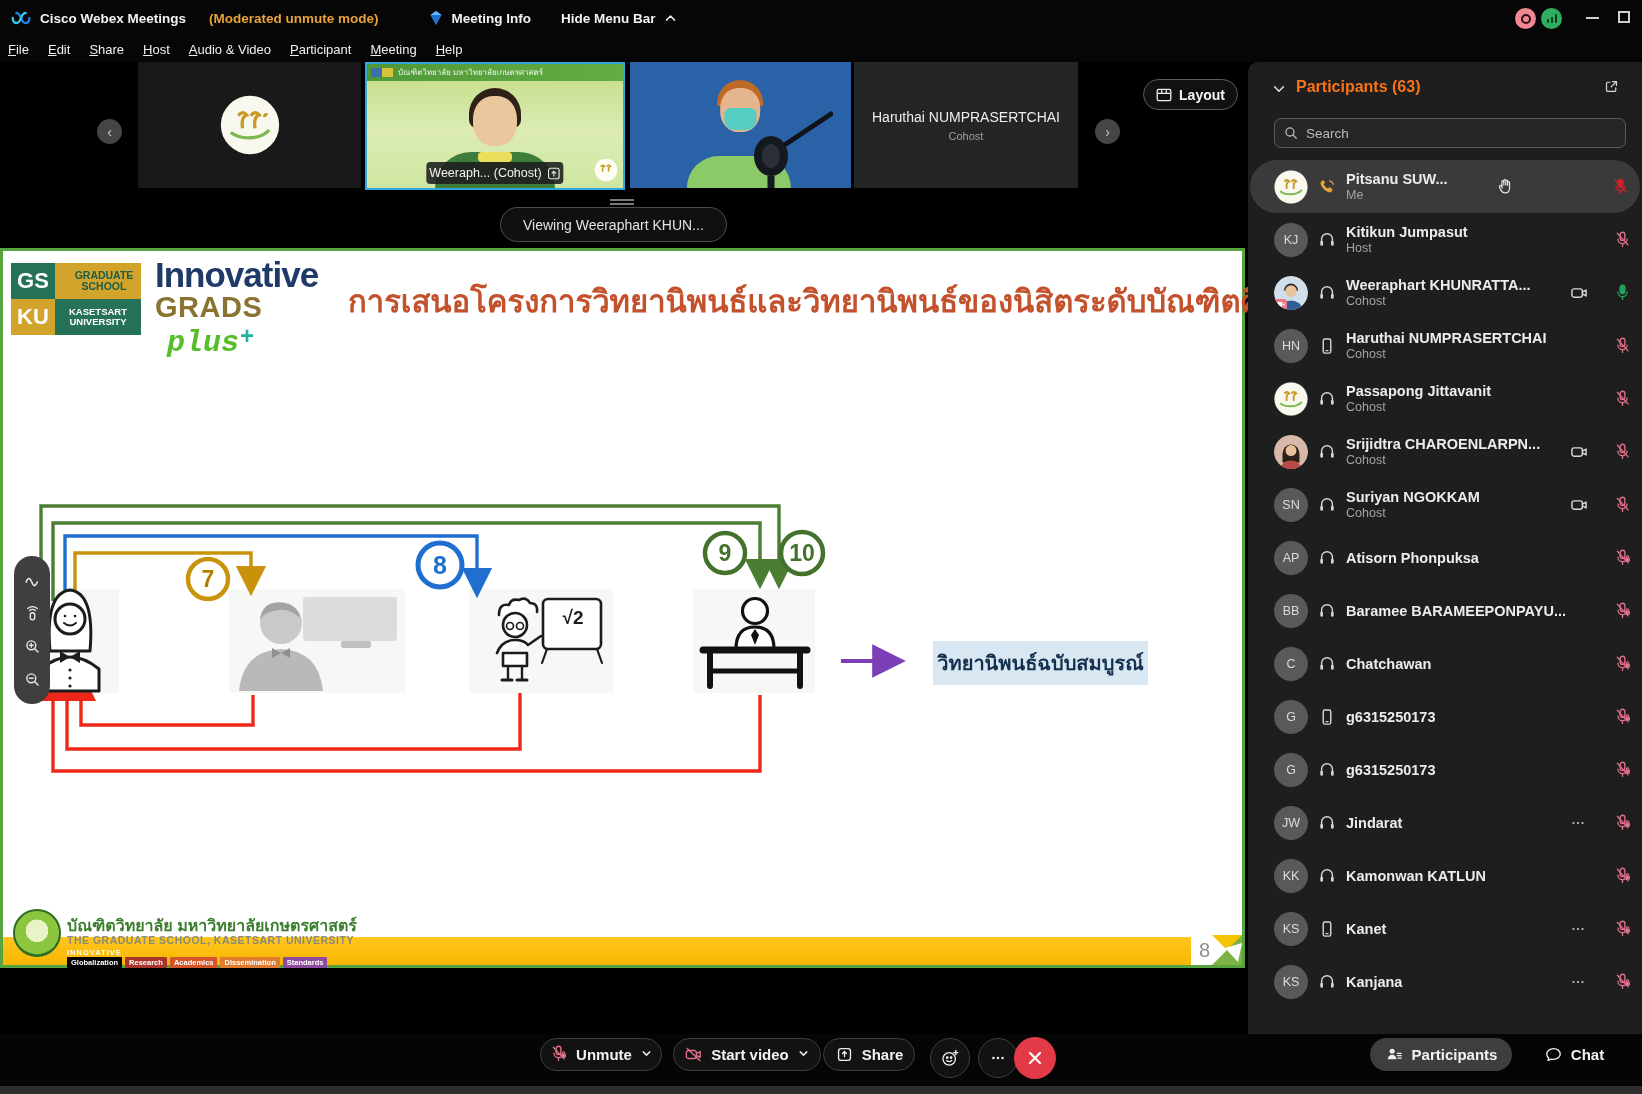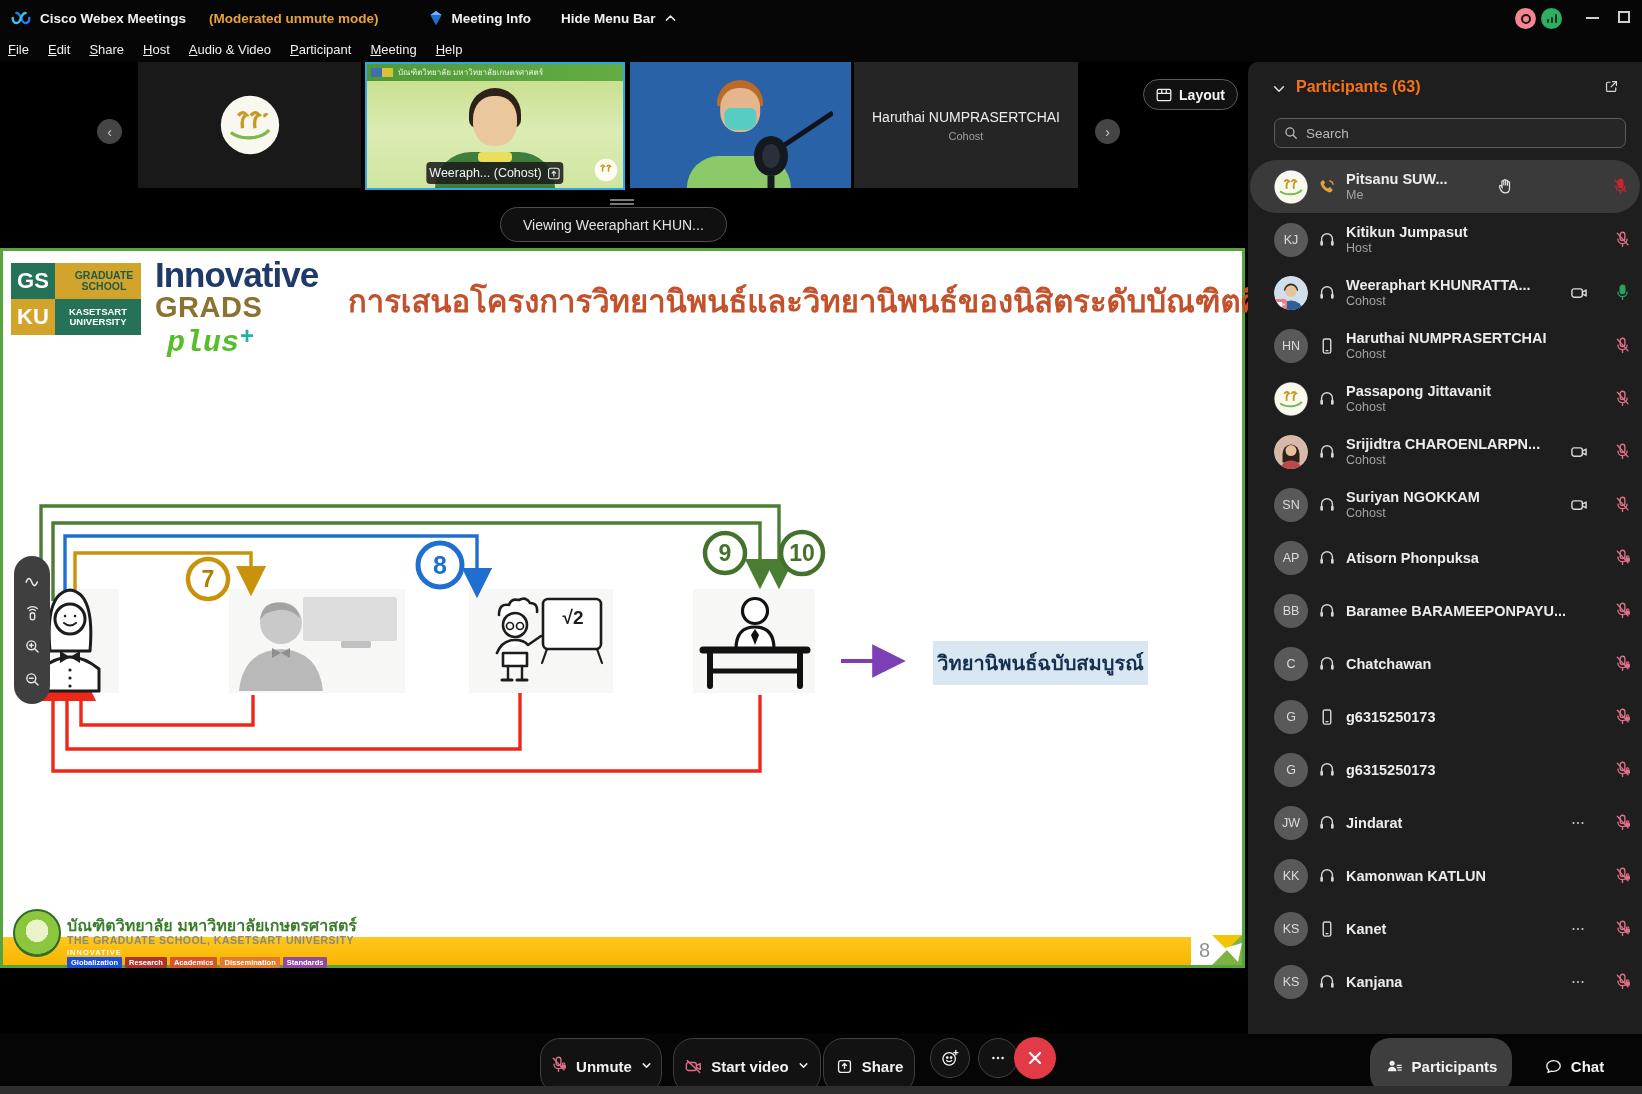"Globalization" span.f-tag { background: #1d4ed8 -> #000000 }
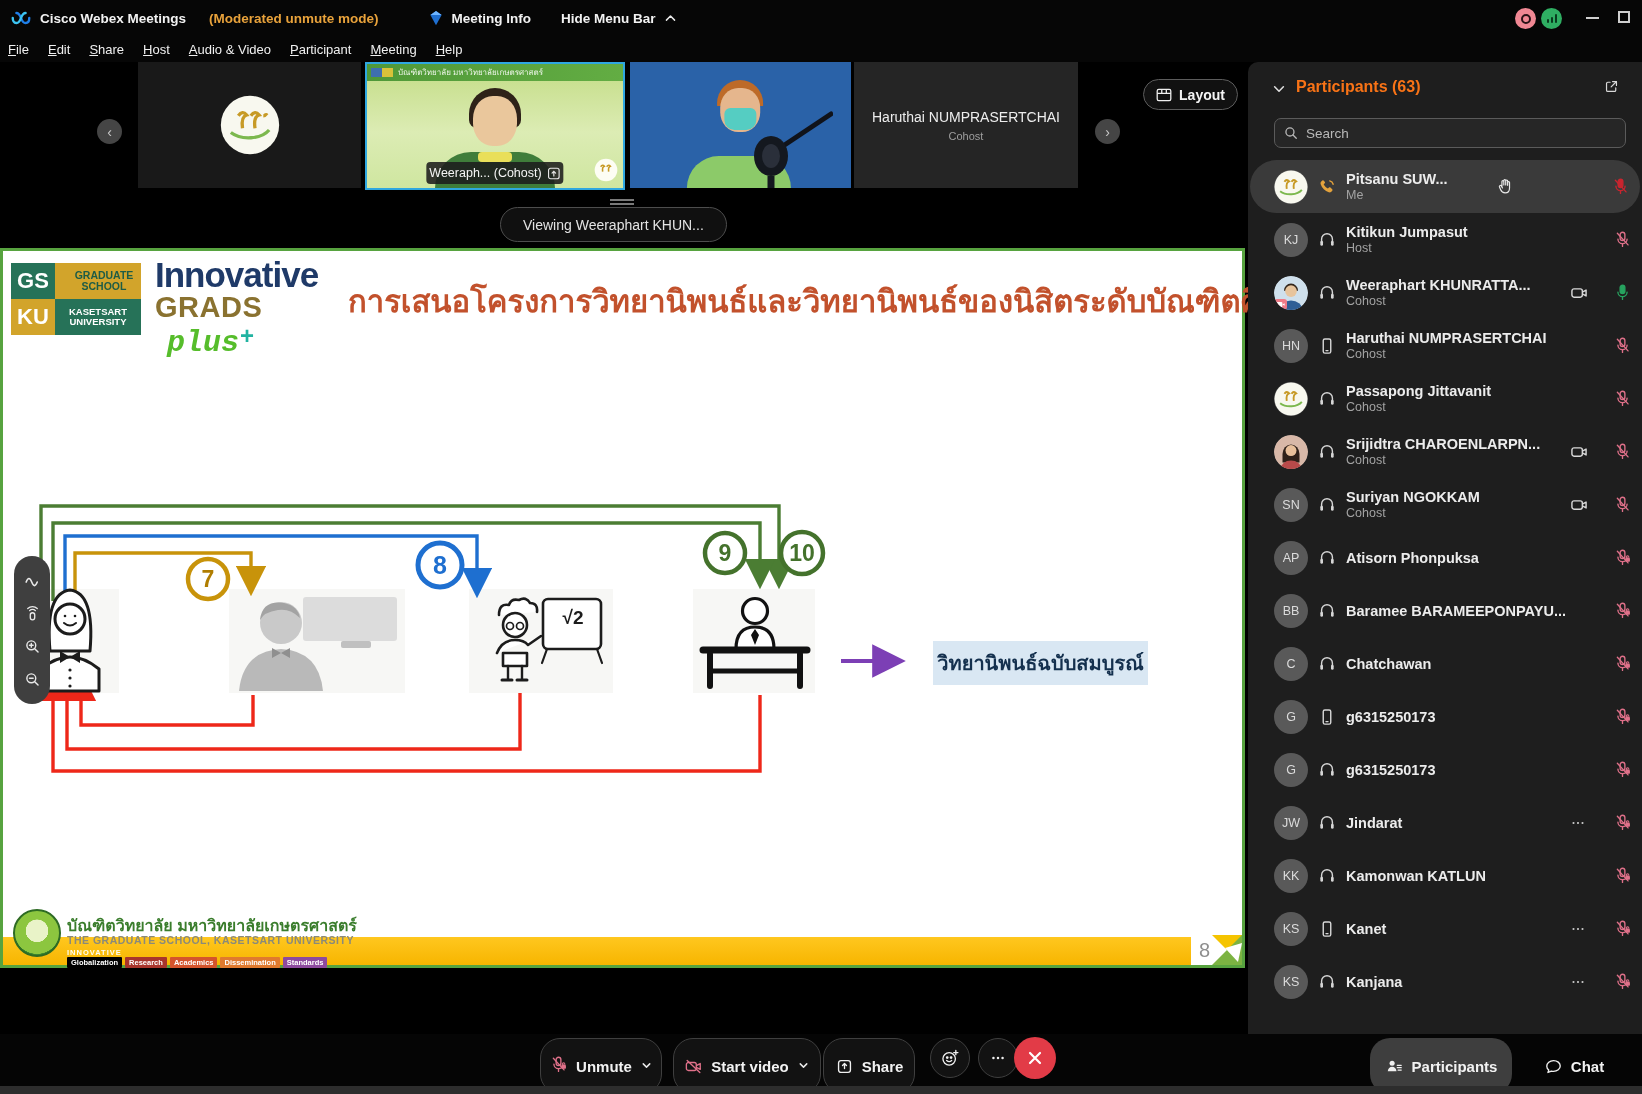"Unmute" .ctl { height: 56px -> 33px }
